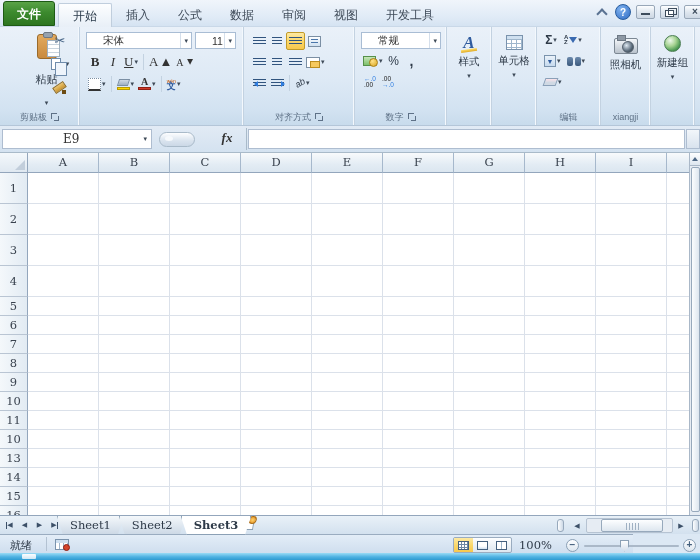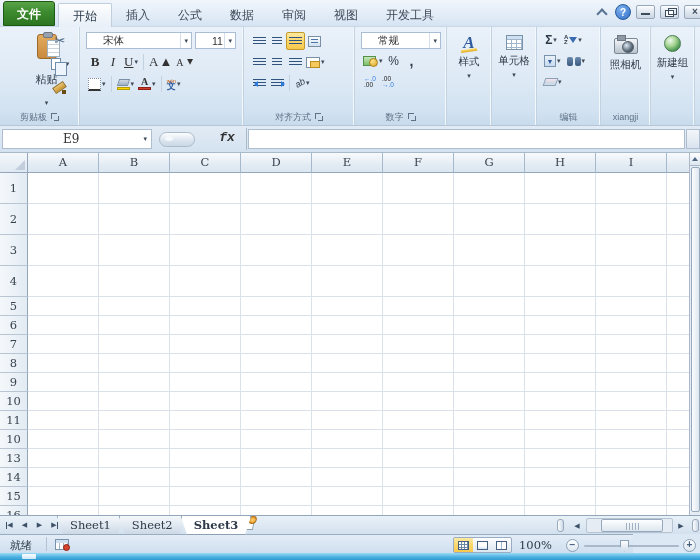"fx" .fx { font-family: Liberation Mono, monospace -> Liberation Serif, serif }
